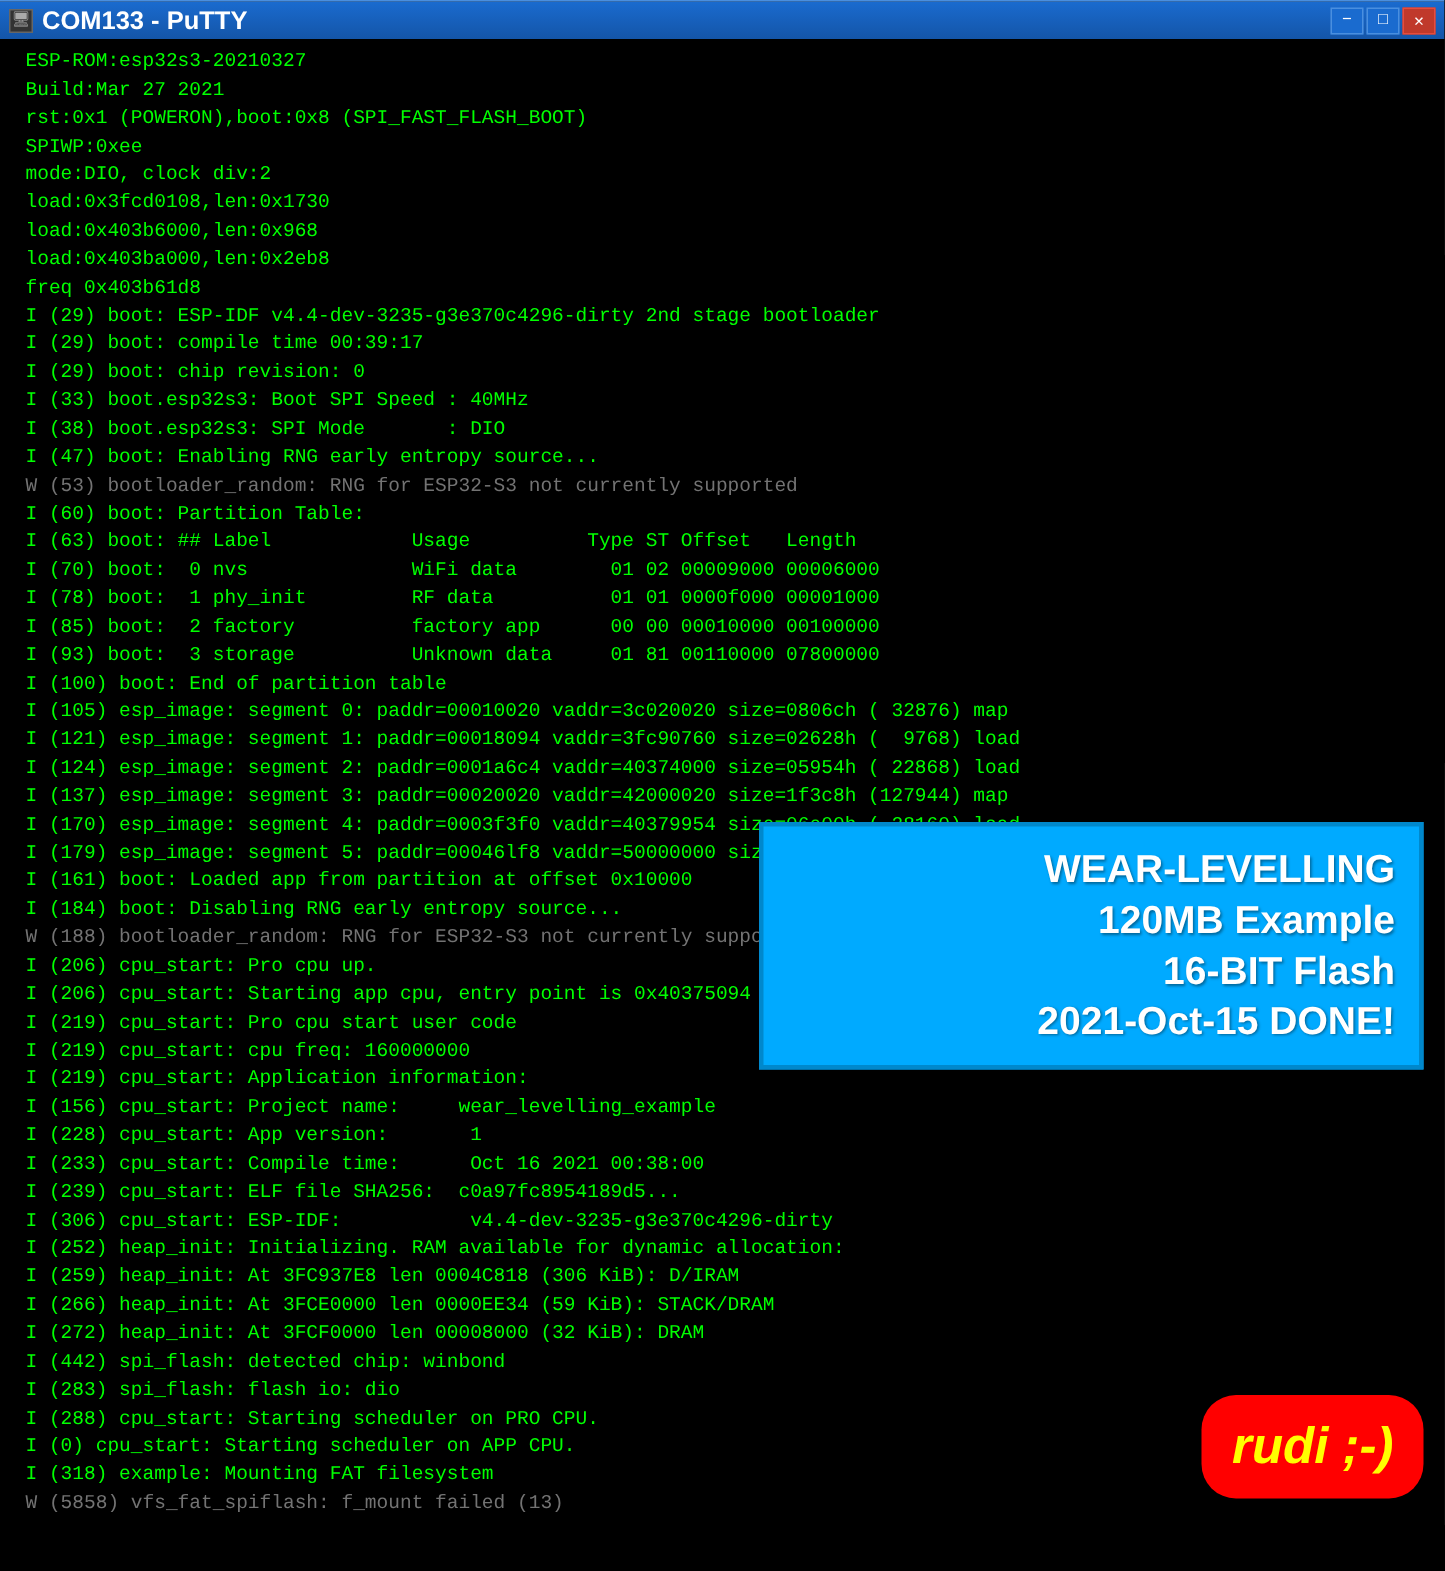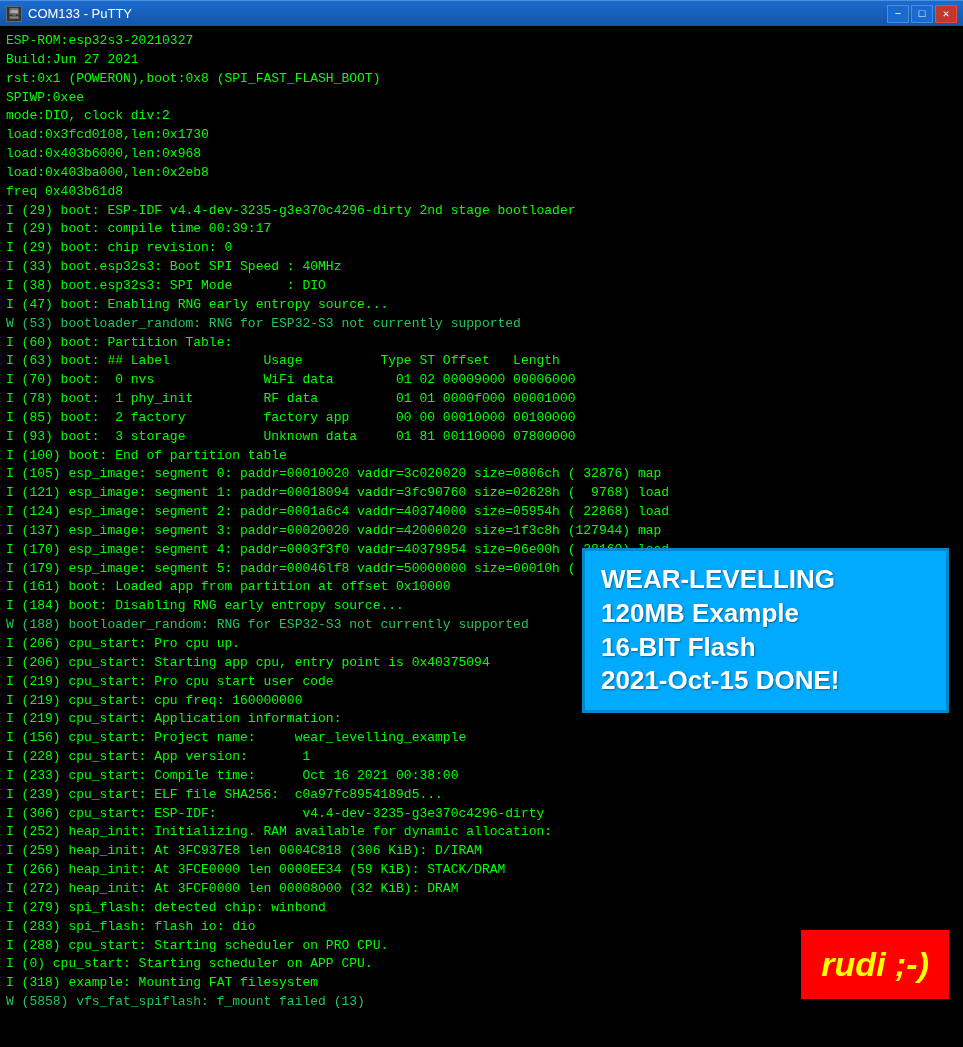"COM133 - PuTTY" .title-text { font-size: 13px -> 17px; font-weight: normal -> bold }
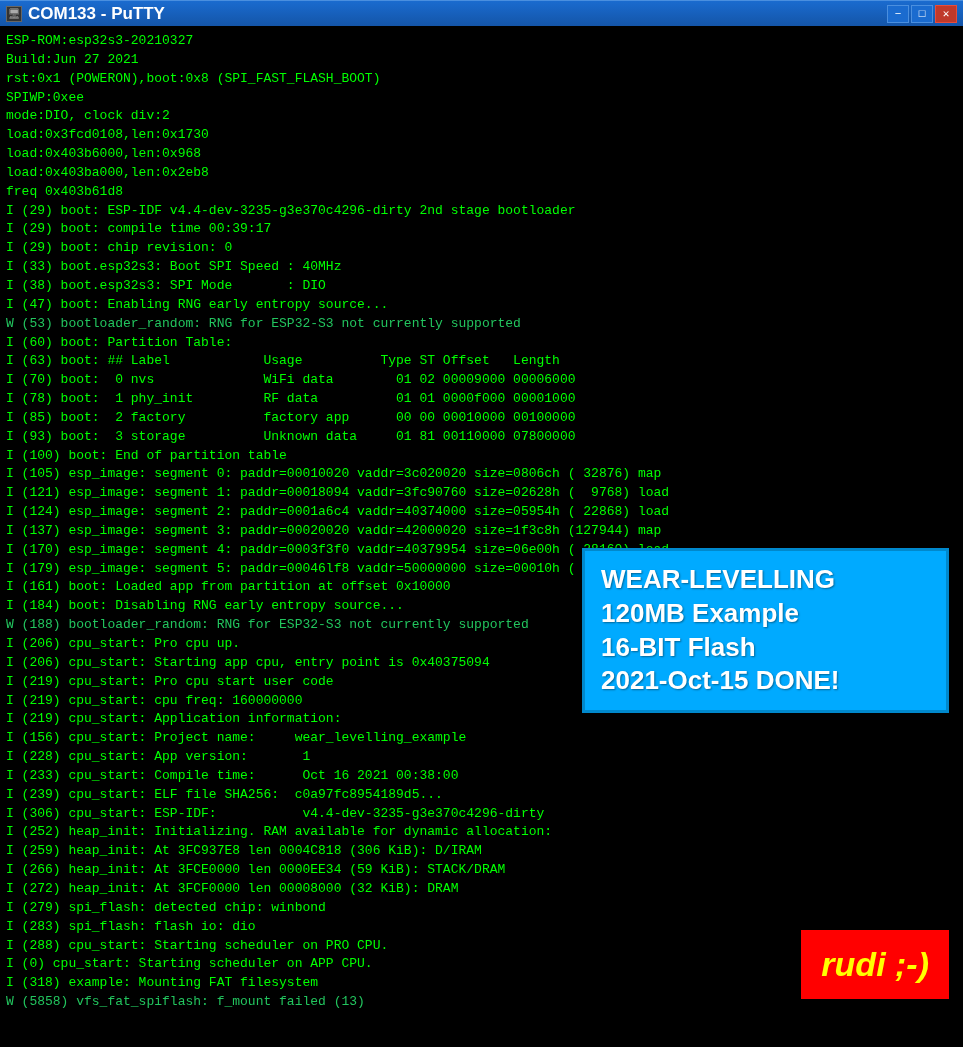"ESP-ROM:esp32s3-20210327" .line { margin-left: none -> 11px }
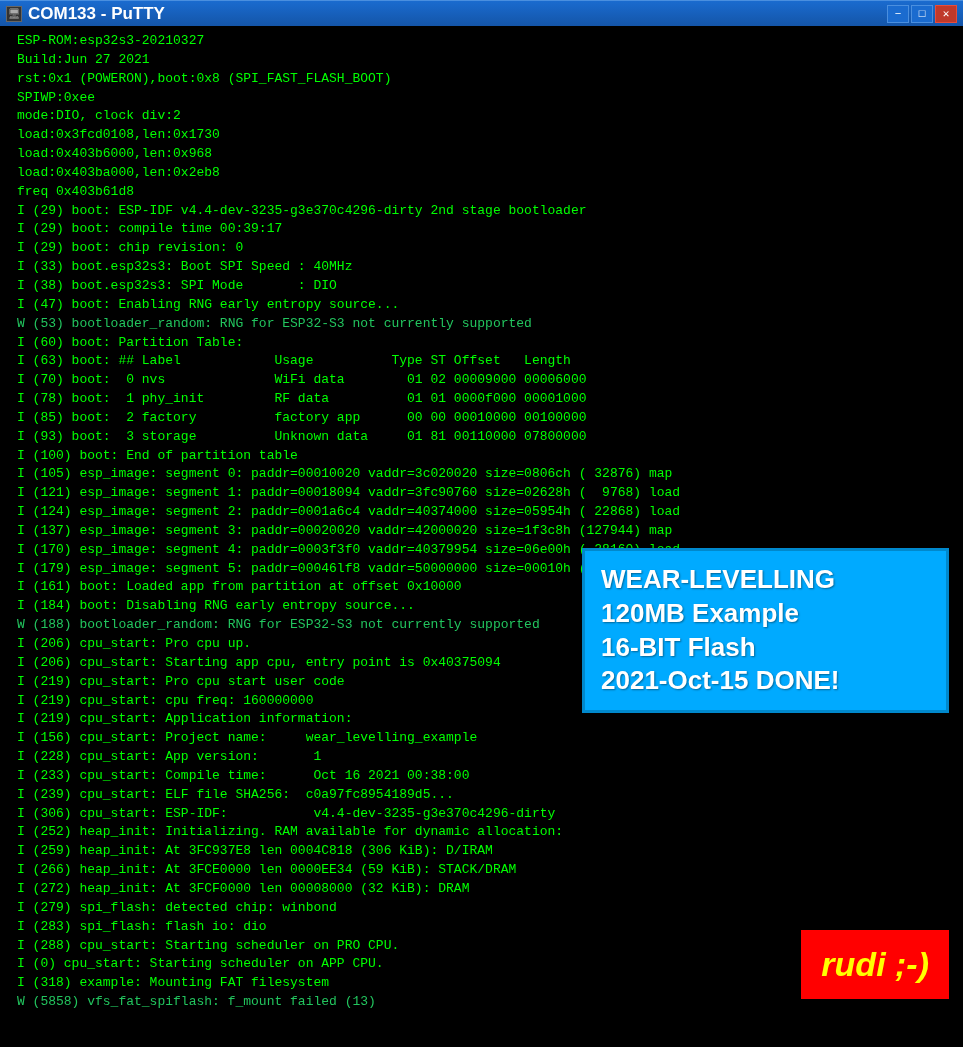"Build:Jun 27 2021" span.line { text: Build:Jun -> Build:Mar }
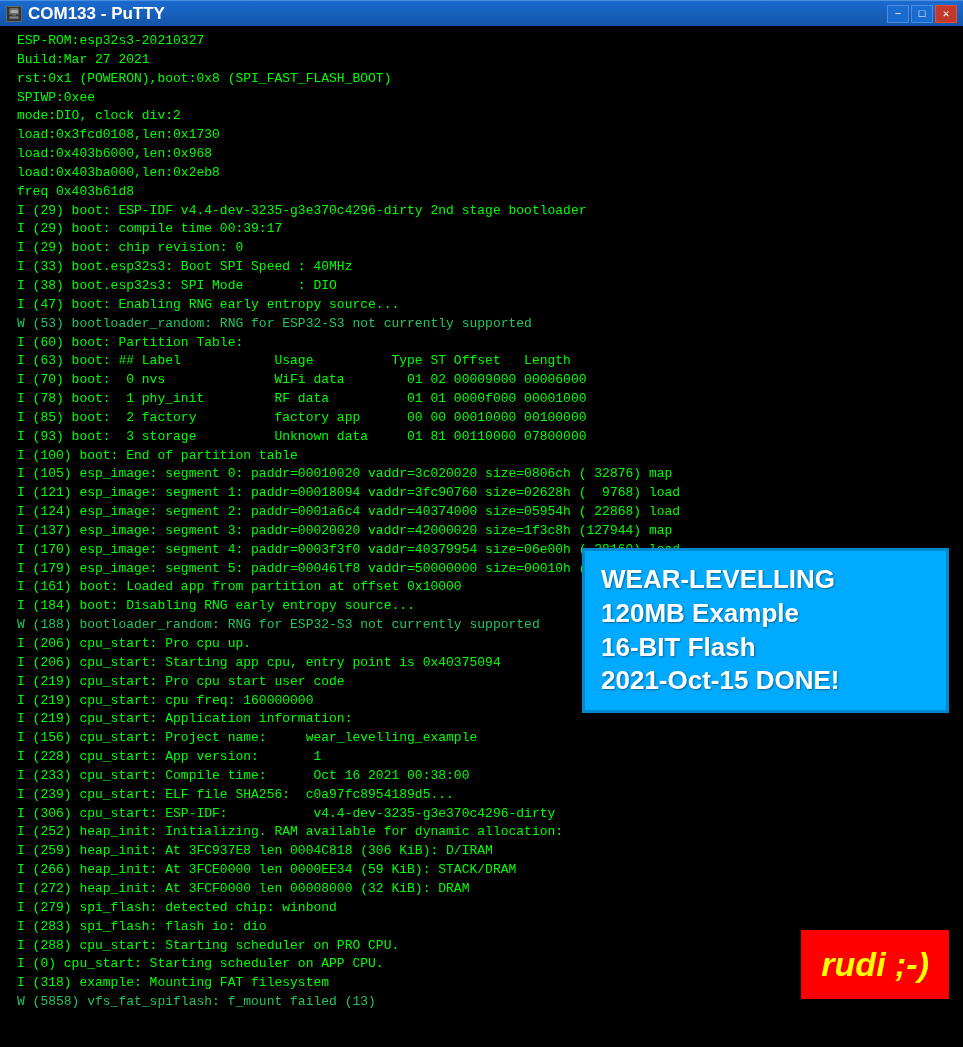"W (53) bootloader_random: RNG for" .warn { color: #22c55e -> #737373 }
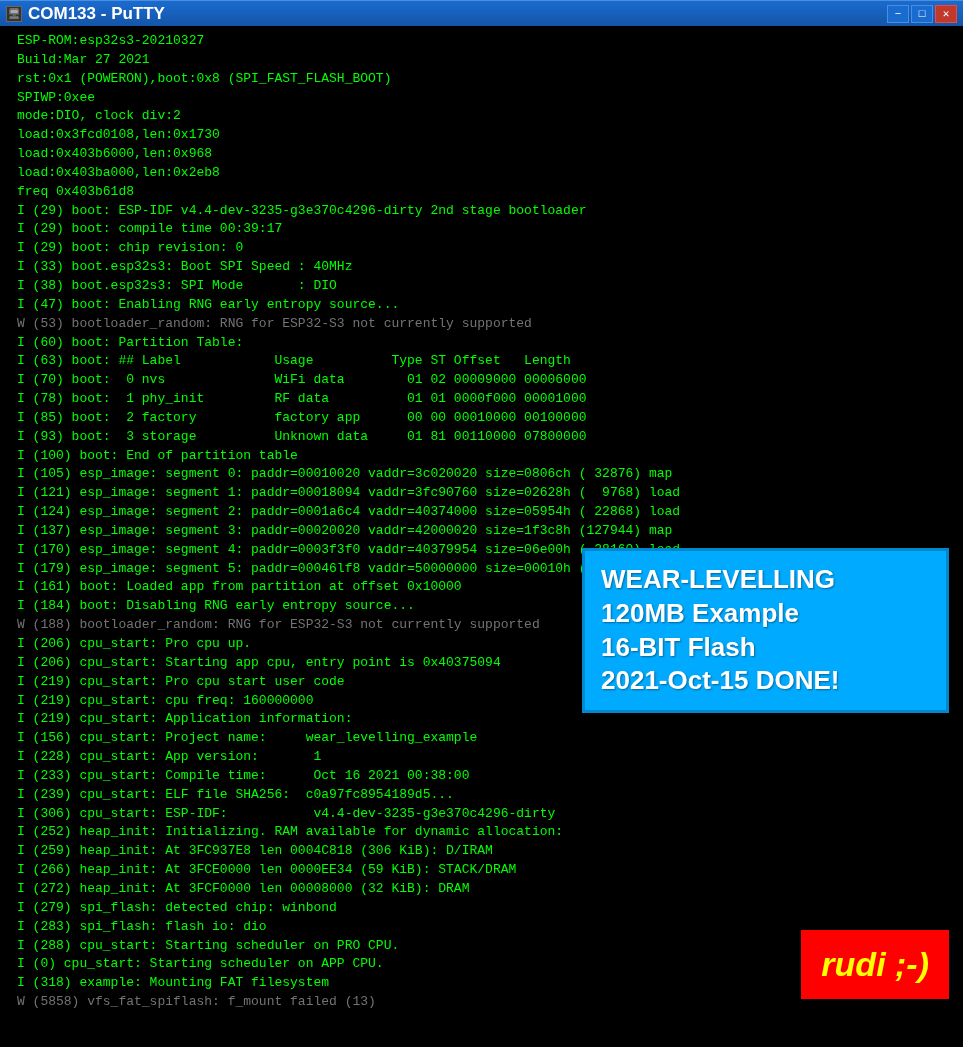"WEAR-LEVELLING" .overlay-box { text-align: none -> right; width: 367px -> 443px }
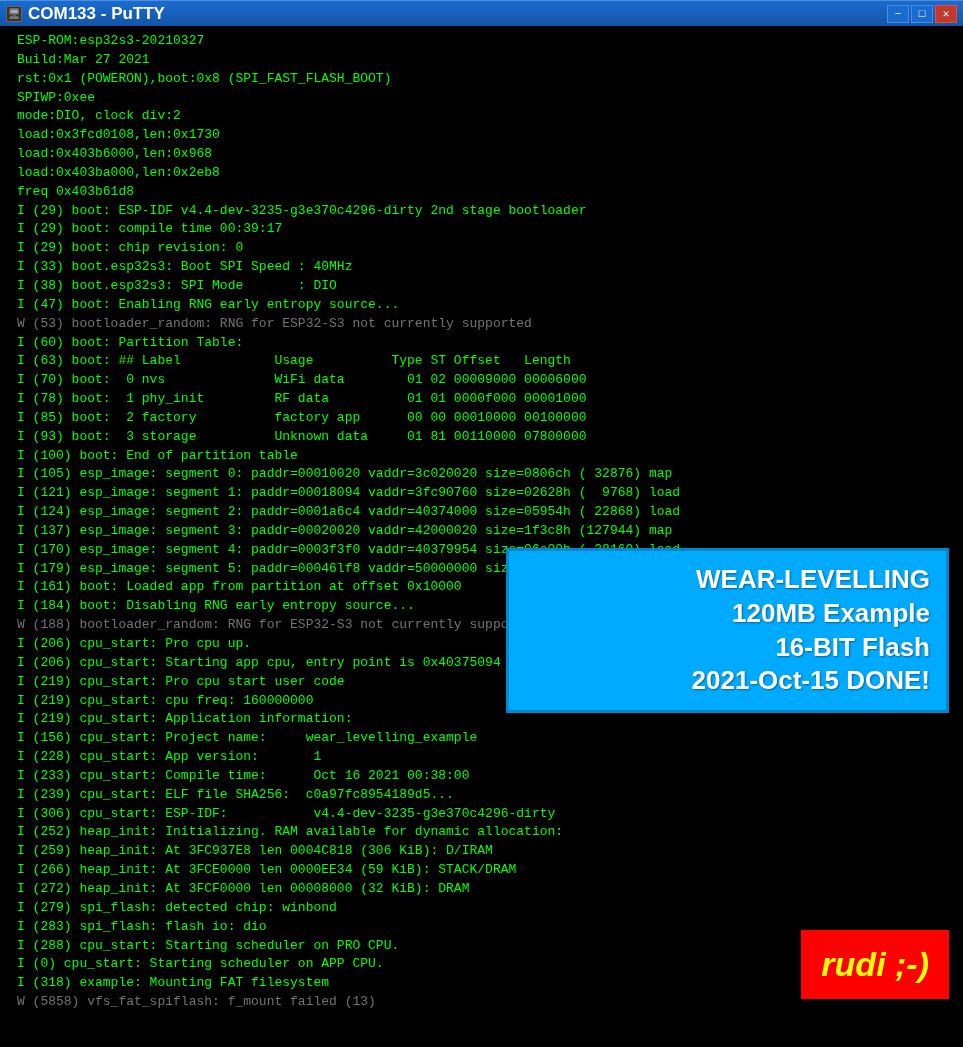"I (279) spi_flash: detected chip:" span.line { text: 279 -> 442 }
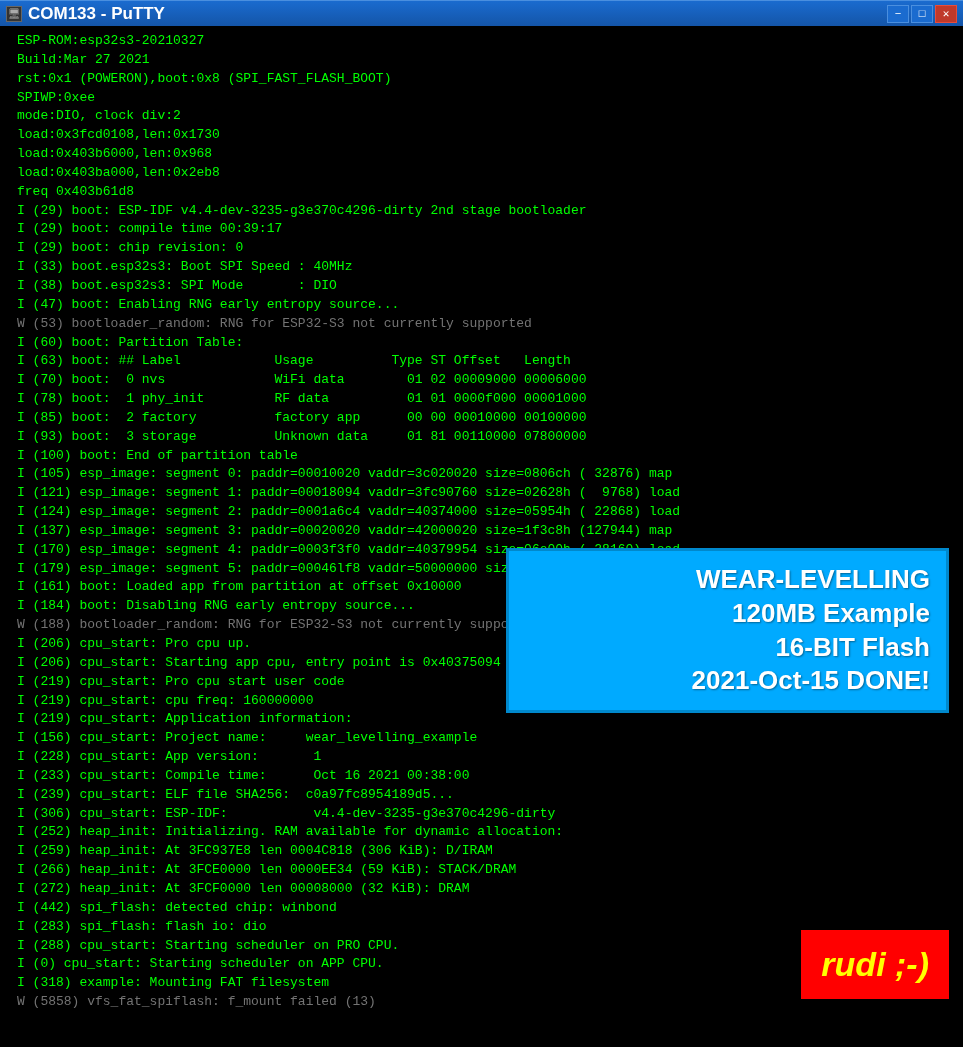"rudi ;-)" .rudi-badge { border-radius: none -> 23px }
